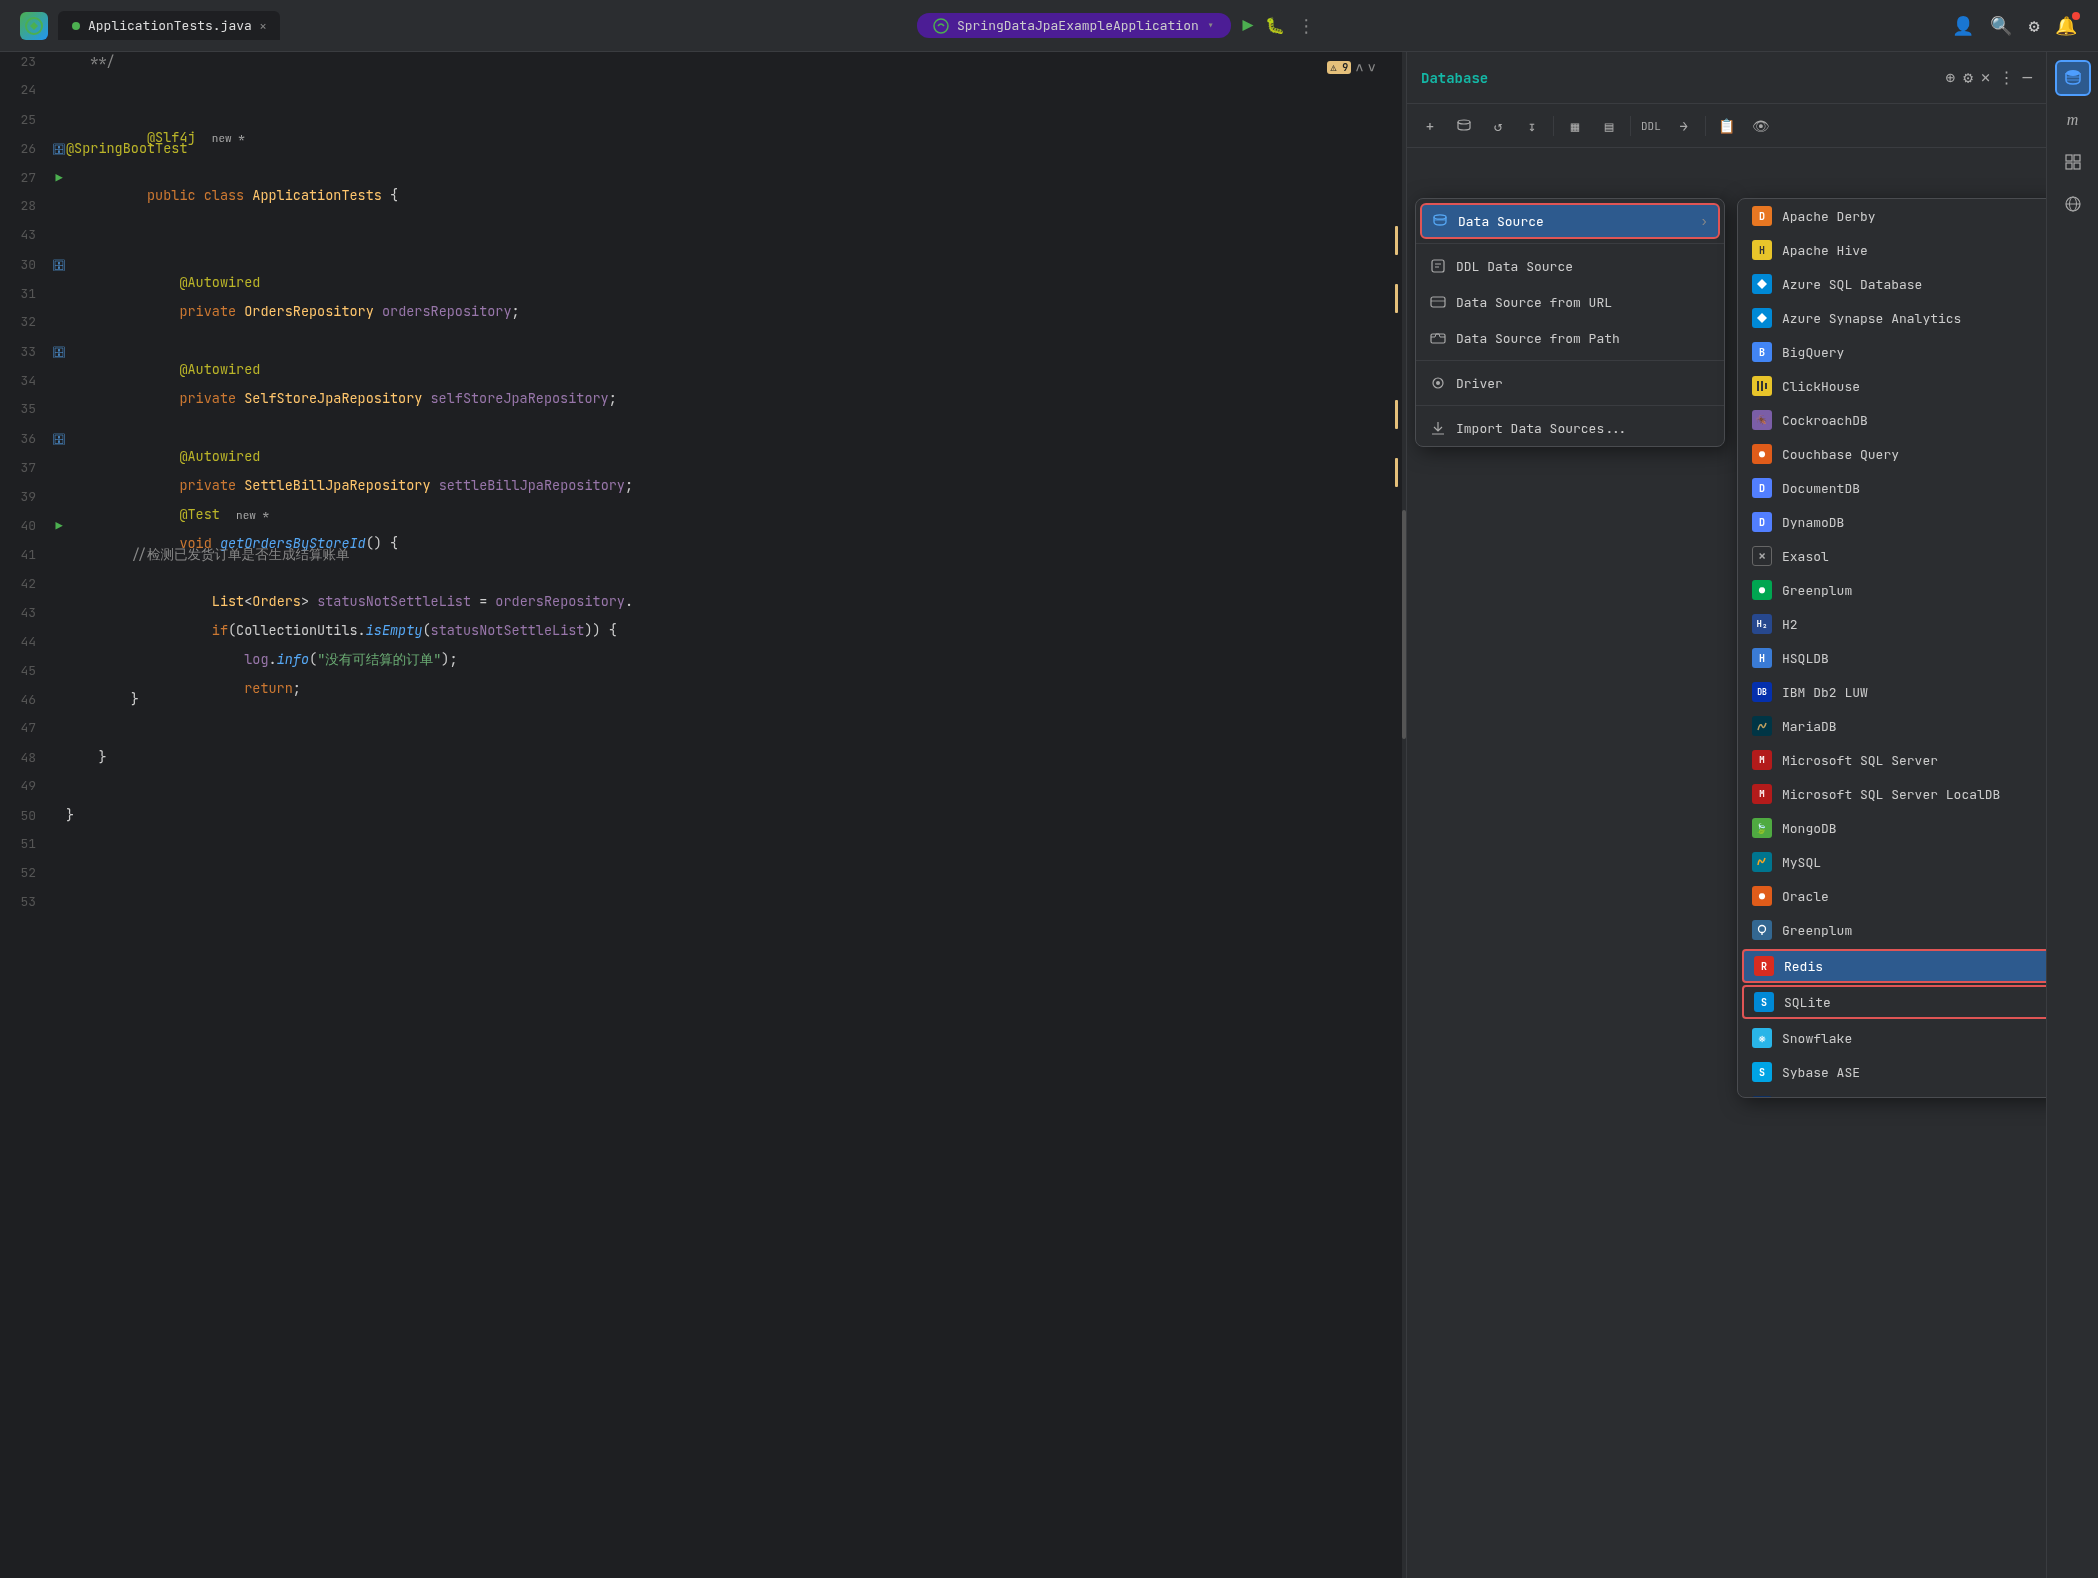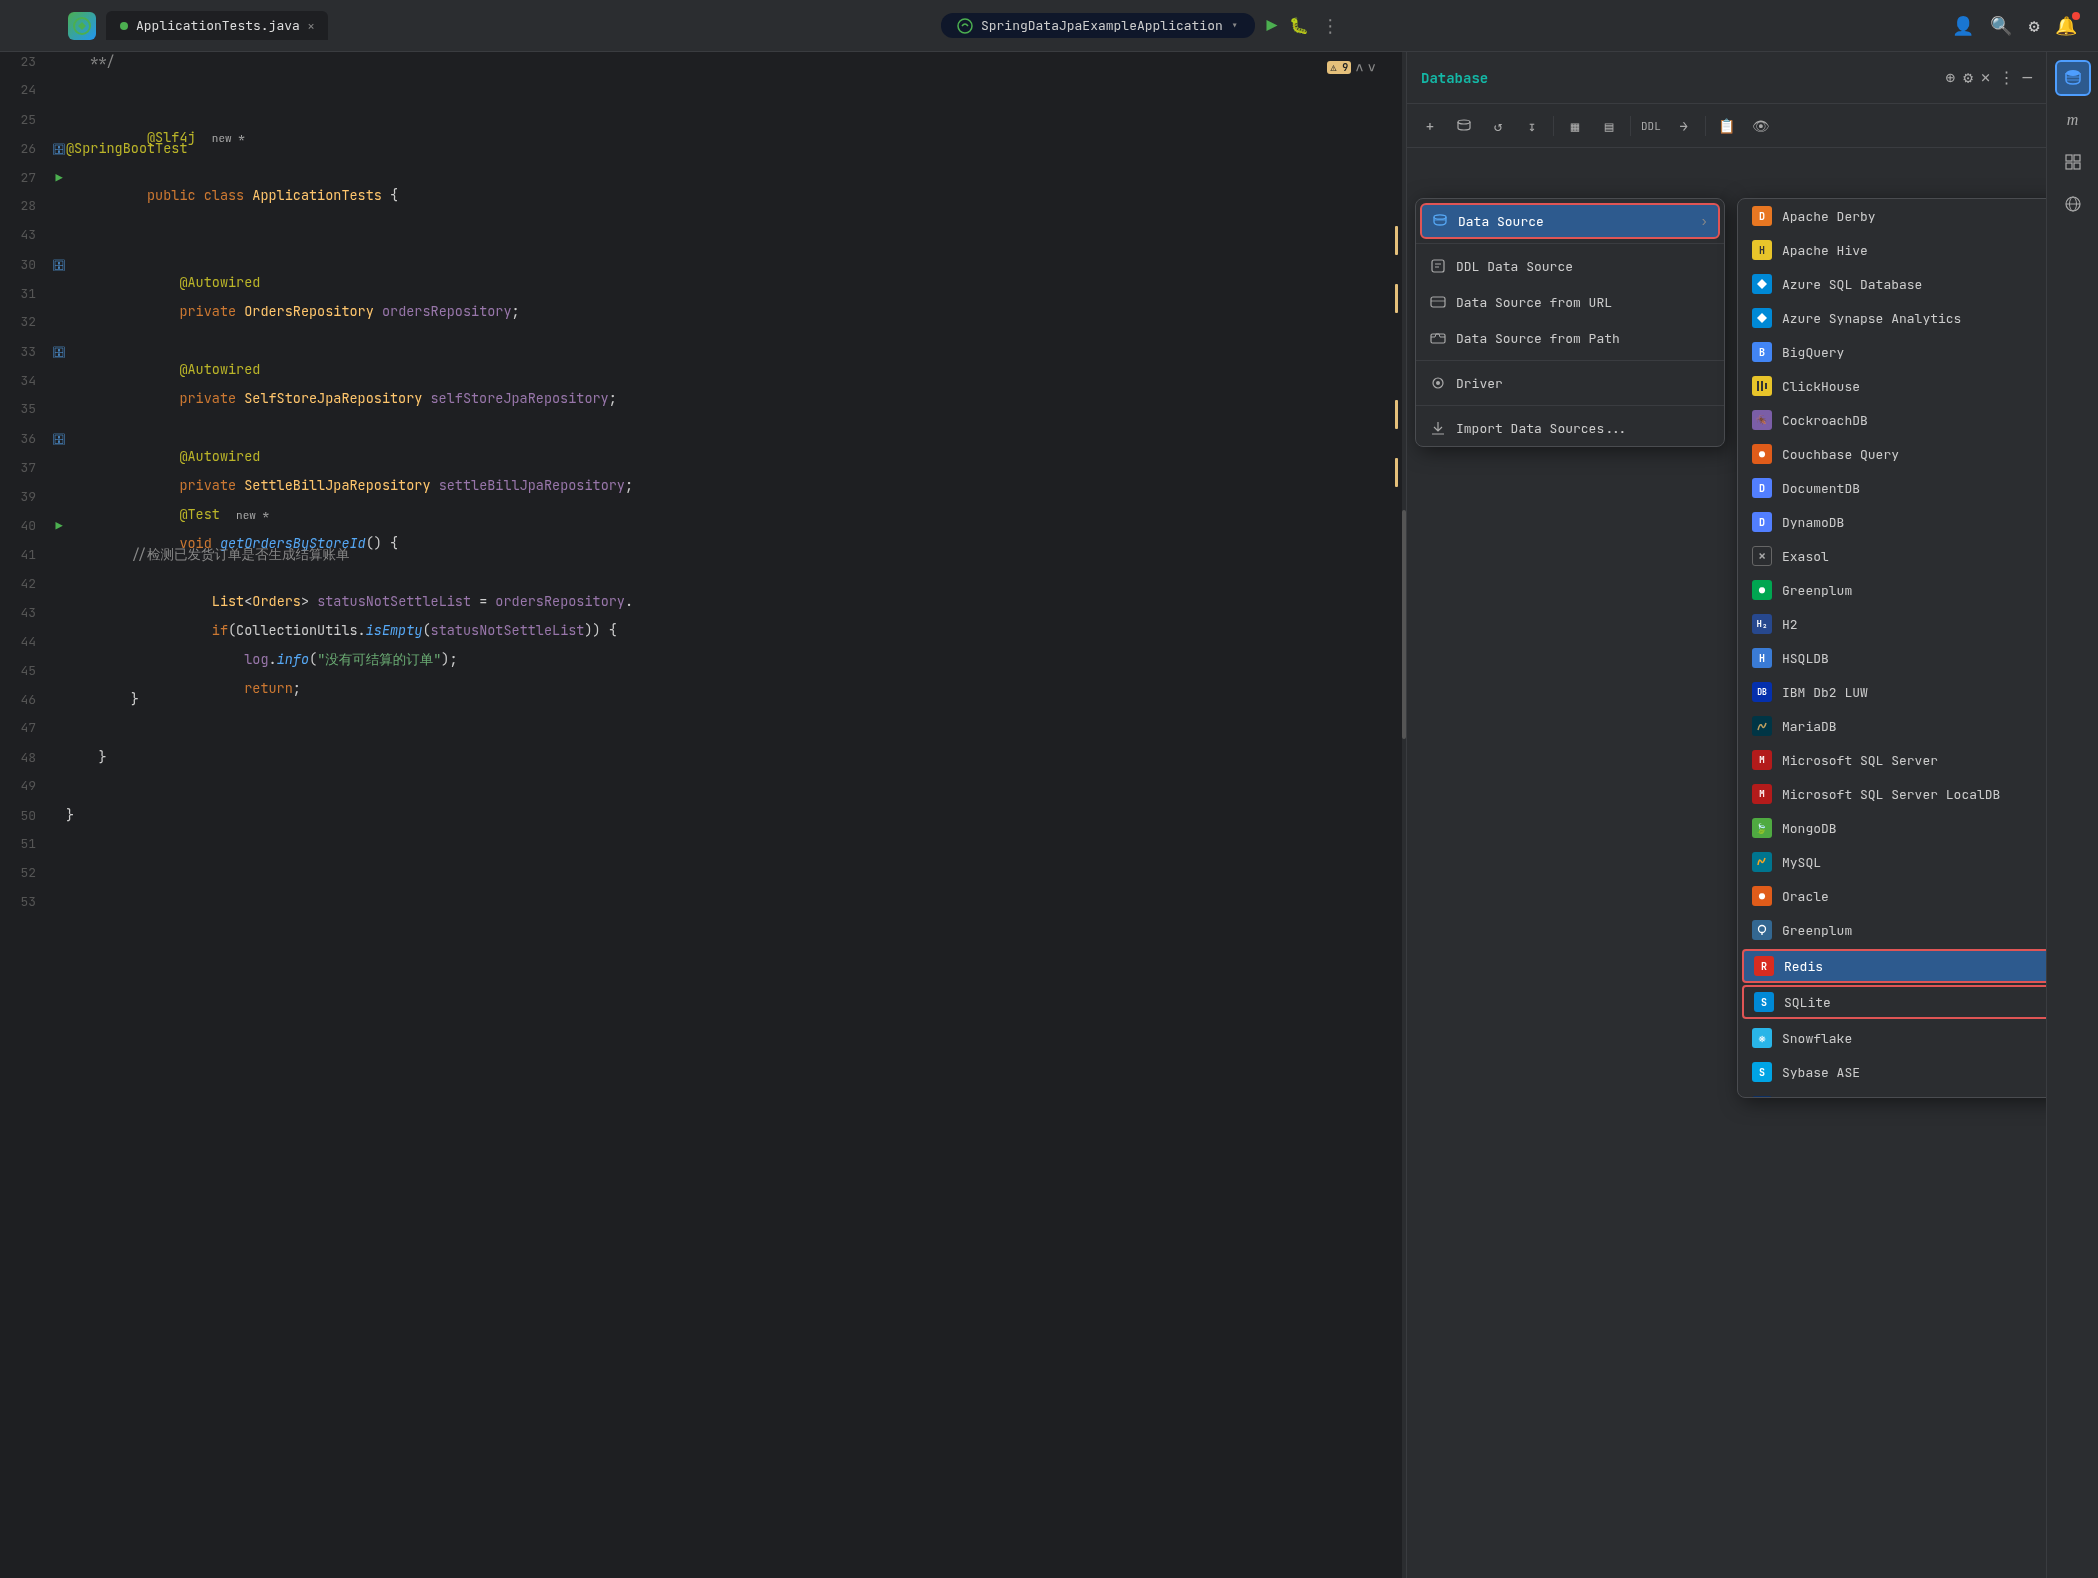"ApplicationTests.java" .top-bar-left { margin-left: 48px -> none }
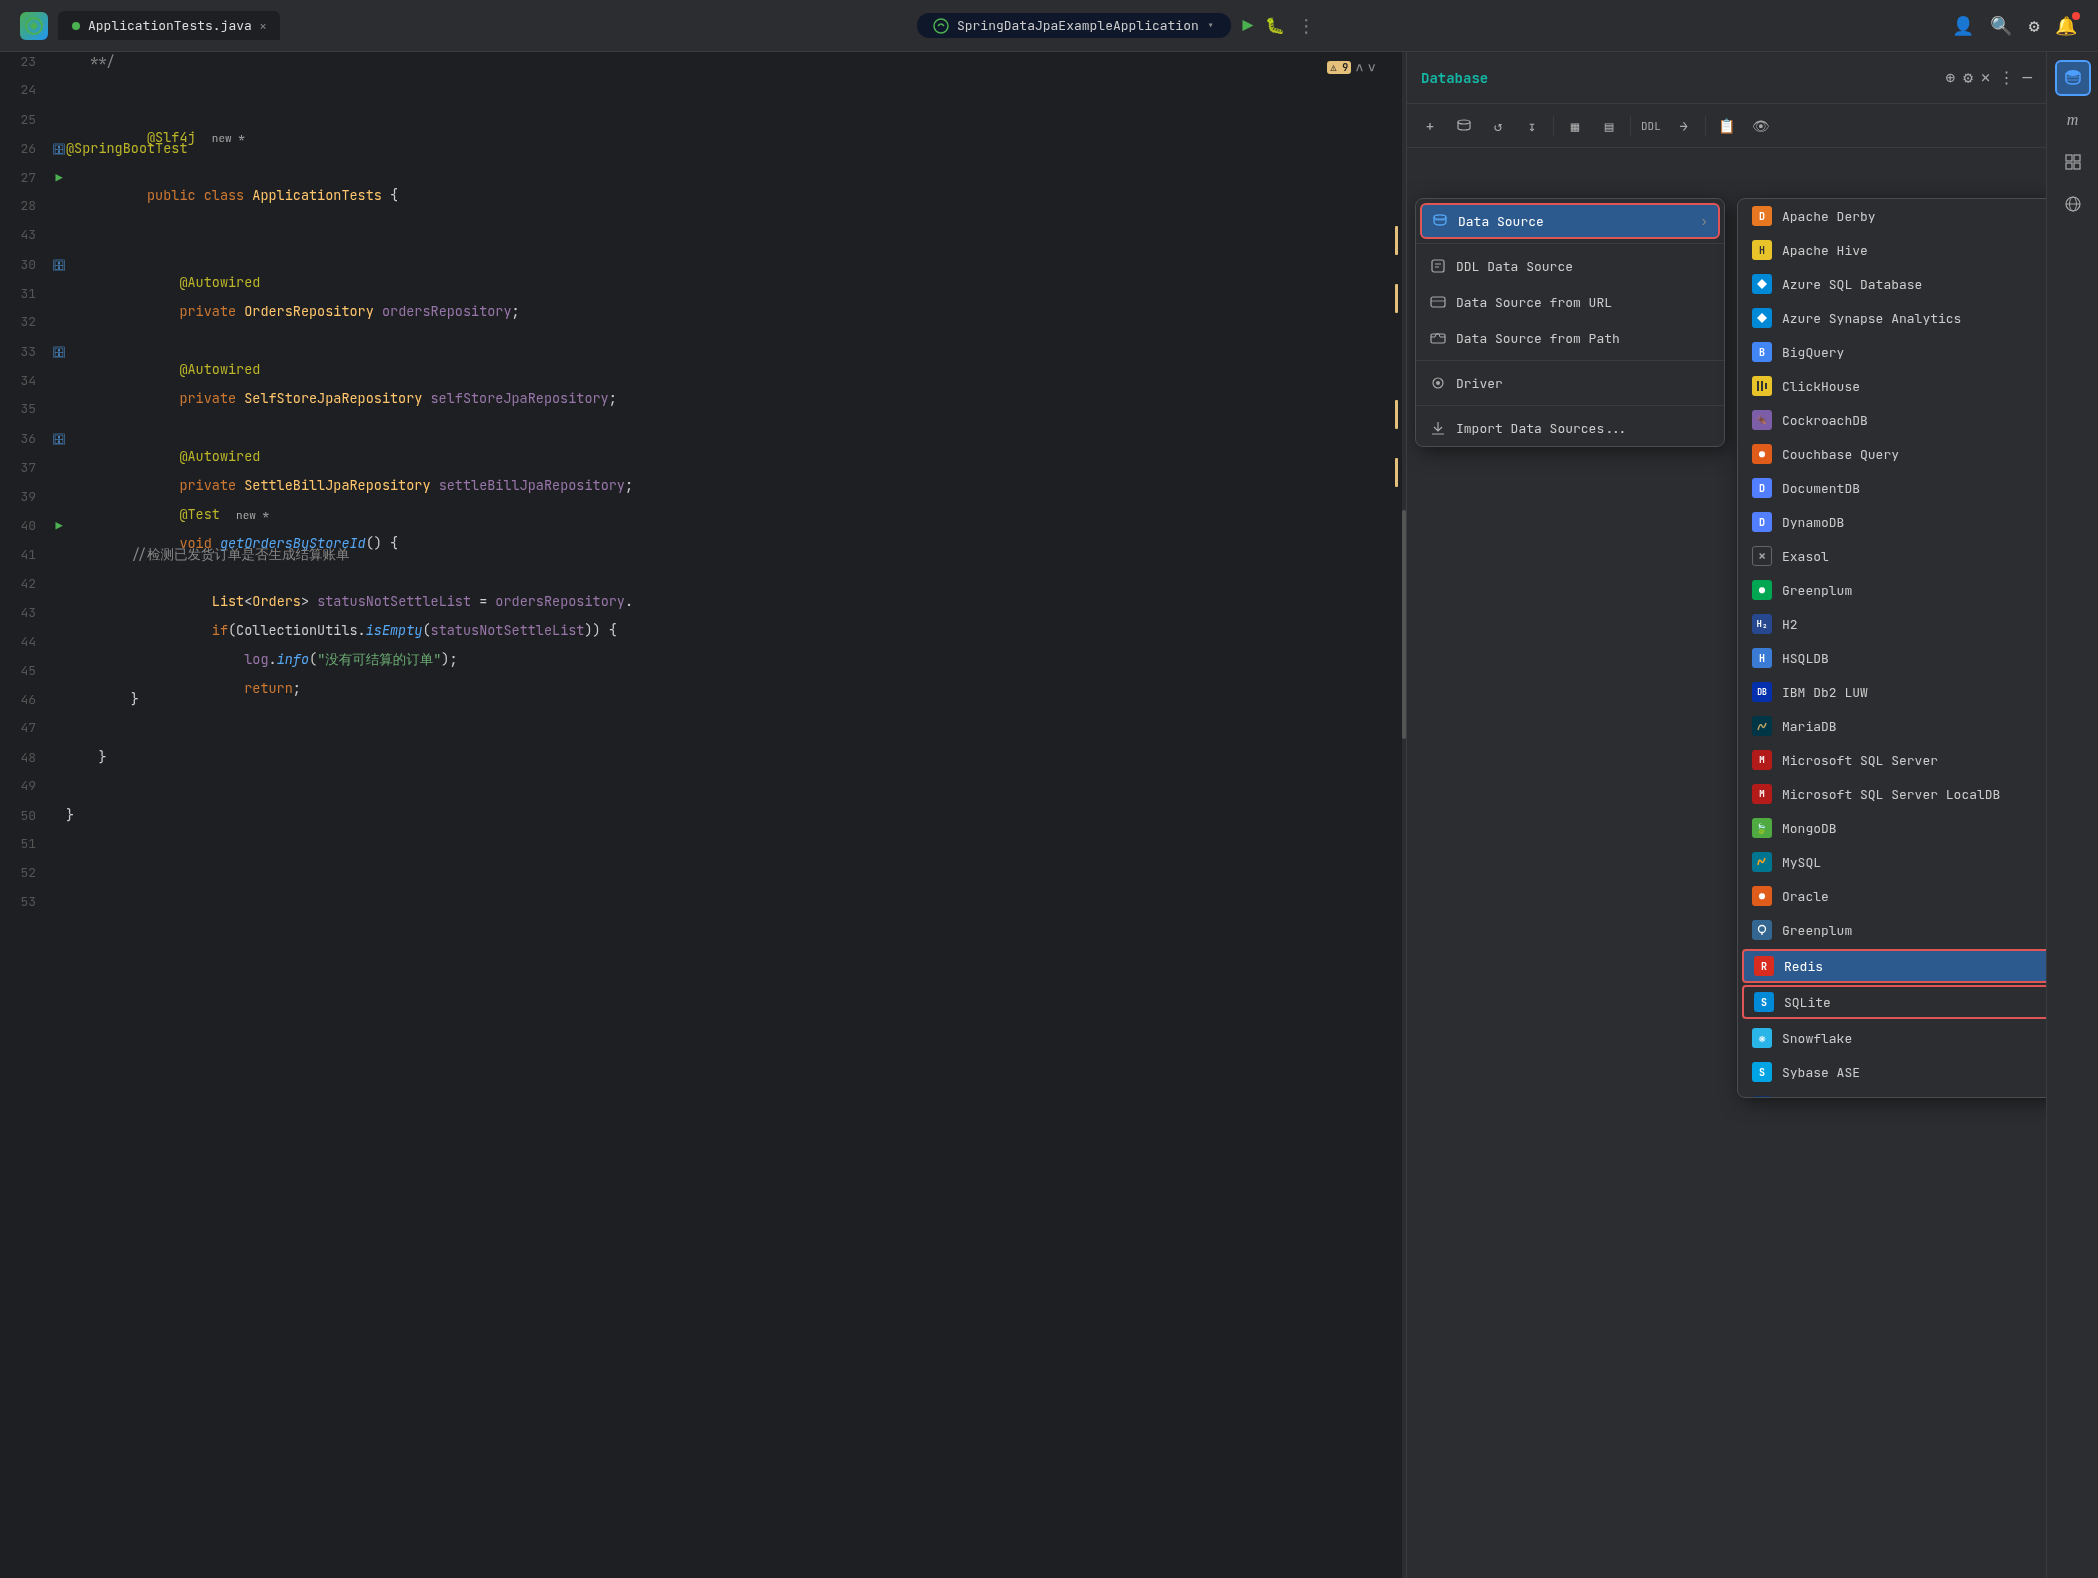"SpringDataJpaExampleApplication" .run-config { background: #0f172a -> #4c1d95 }
